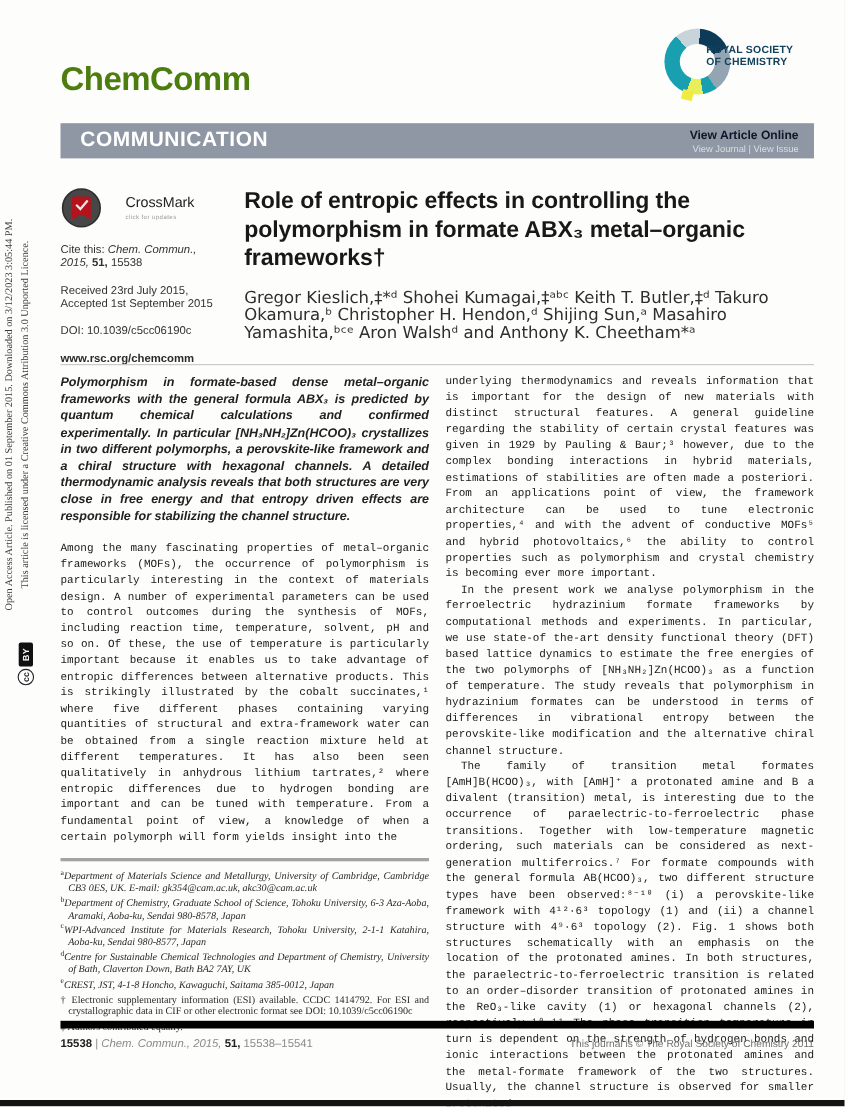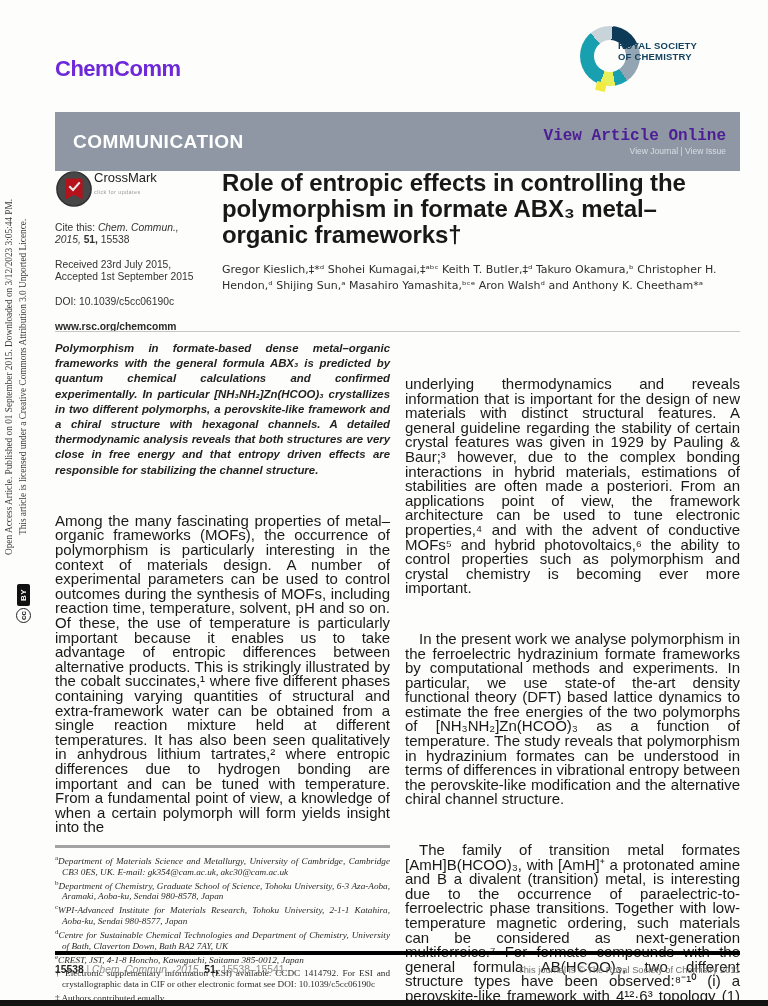"ROYAL SOCIETY" .rsc-logo { left: 570px -> 594px }
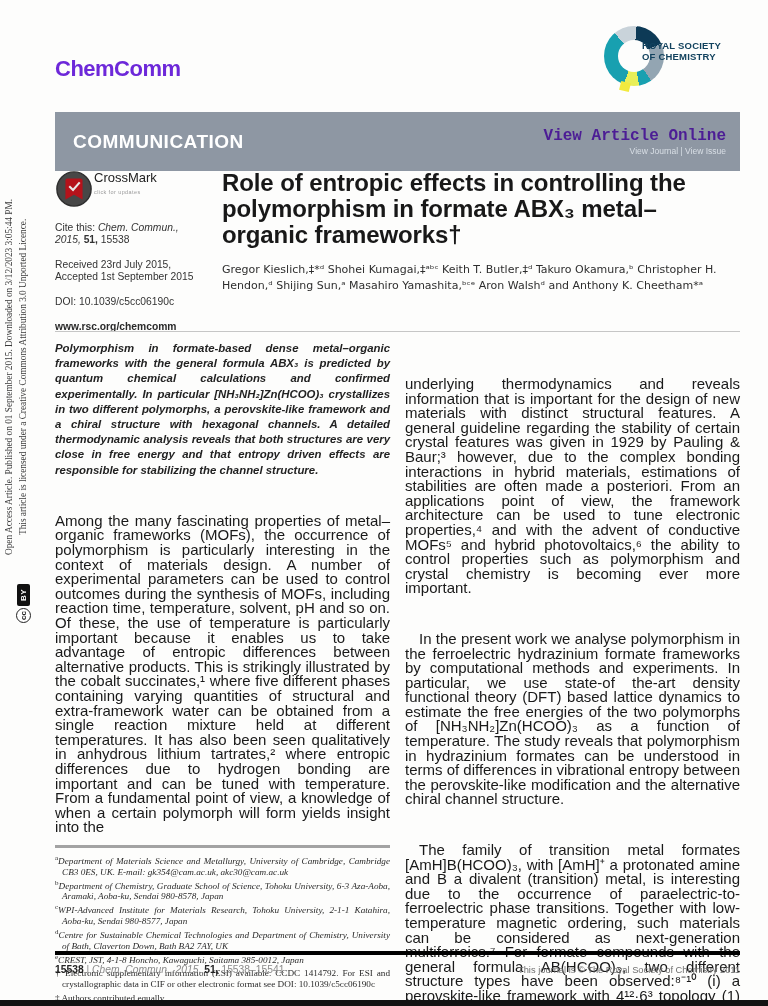"ChemComm" .journal-name { color: #6d28d9 -> #4d7c0f; font-size: 22px -> 30px }
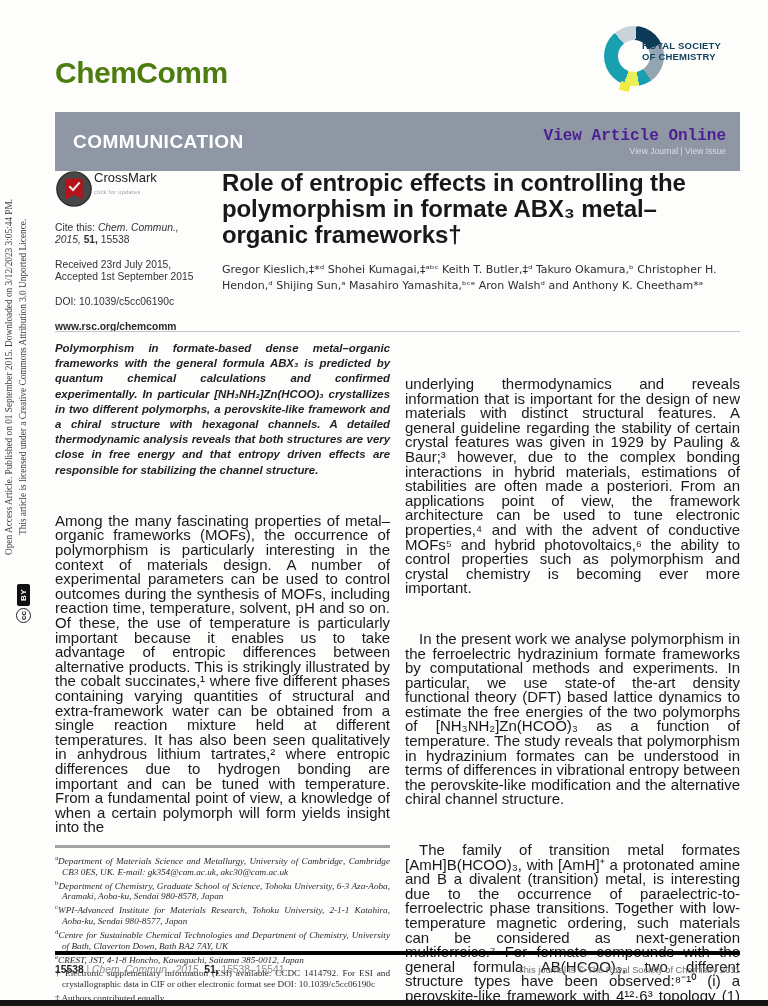"COMMUNICATION" .banner { height: 59px -> 32px }
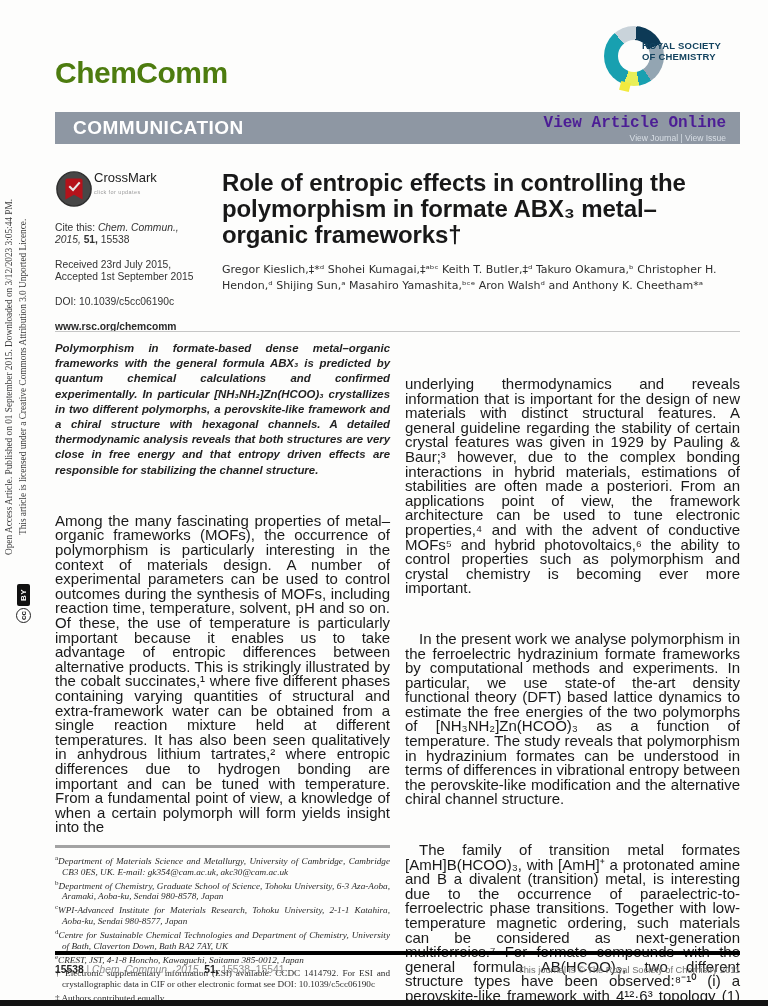"View Article Online" .view-online { color: #4c1d95 -> #0f172a; font-family: Liberation Mono, monospace -> none; font-size: 16px -> 11px }
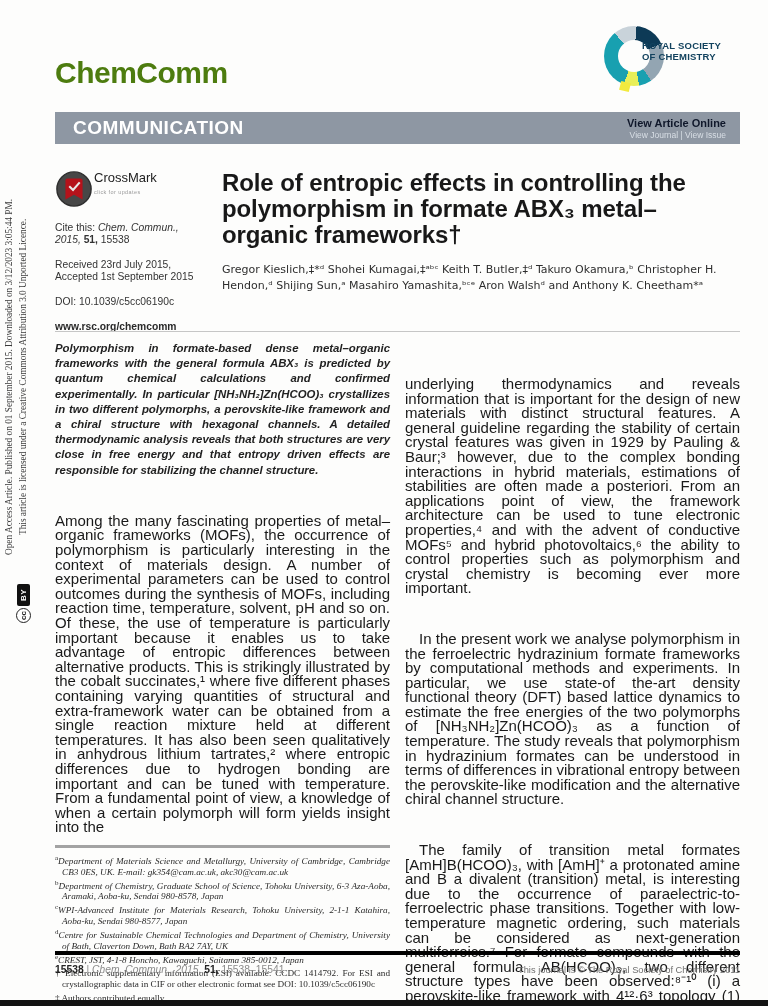"CrossMark" .crossmark { align-items: none -> center; gap: 1px -> 21px }
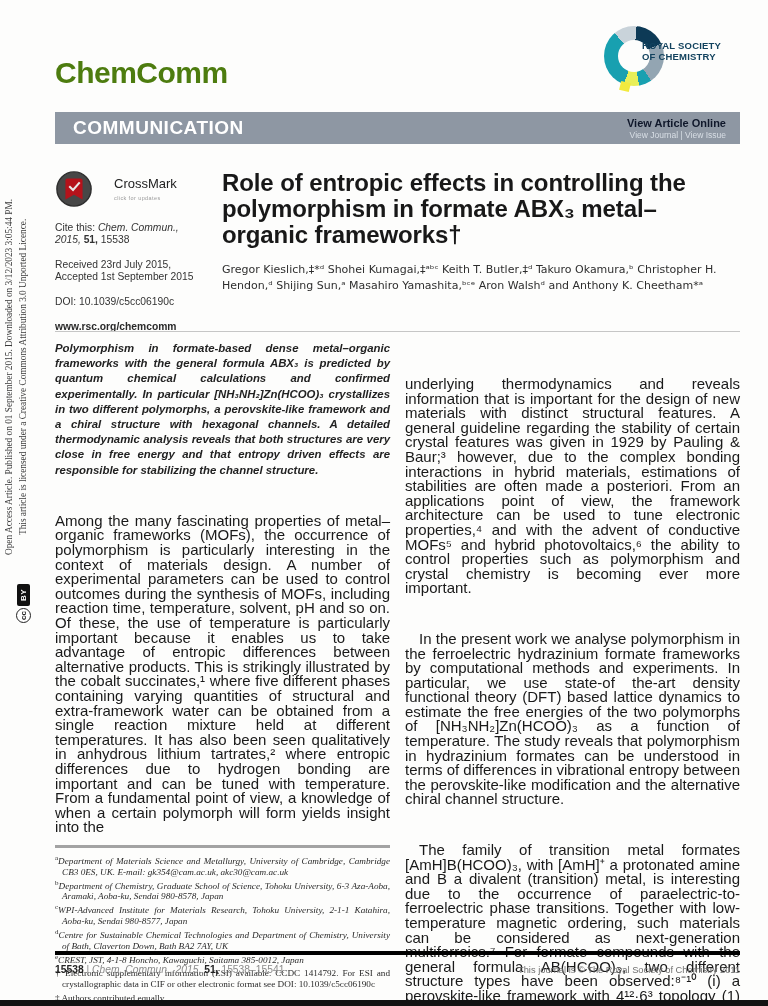"Role of entropic effects in" .article-title { font-size: 24px -> 21px }
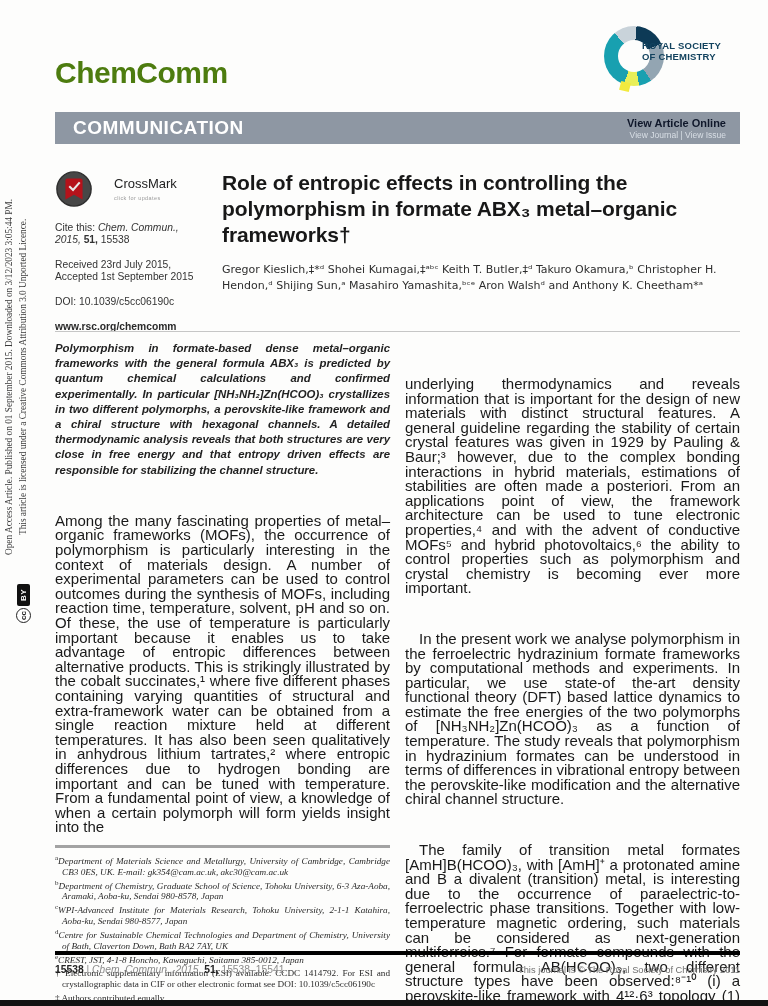"Gregor Kieslich,‡*ᵈ Shohei Kumagai,‡ᵃᵇᶜ" .authors { font-size: 11px -> 15px }
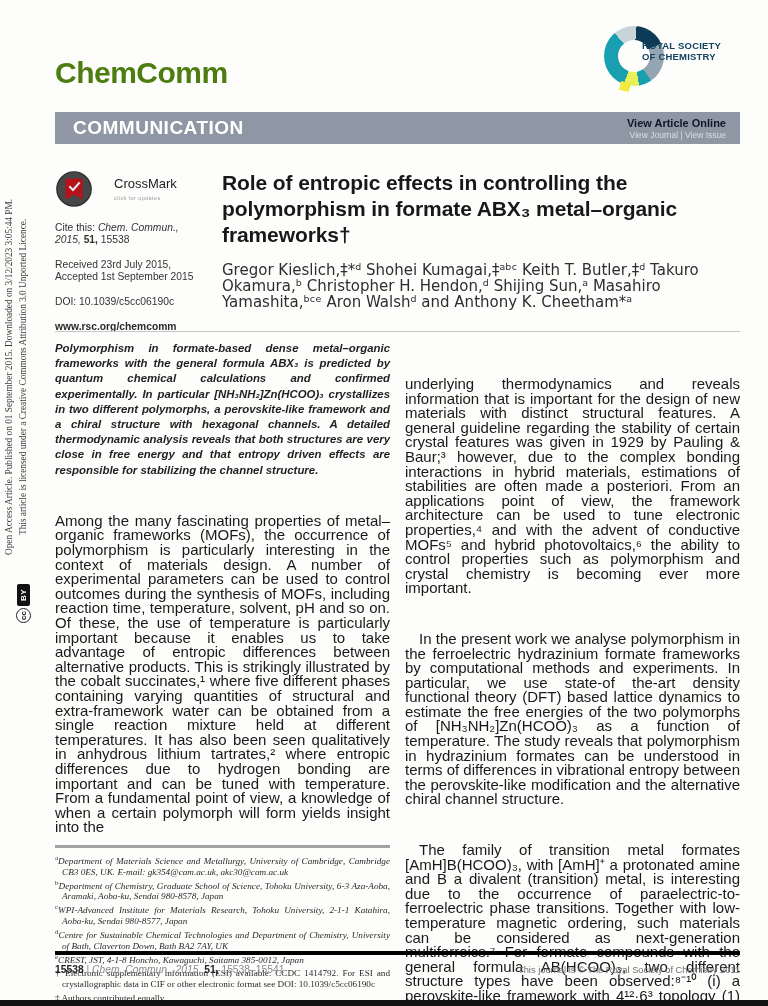"underlying thermodynamics and reveals" .body-p { font-family: Liberation Sans, sans-serif -> Liberation Mono, monospace; font-size: 15px -> 10px; margin-top: 36px -> none }
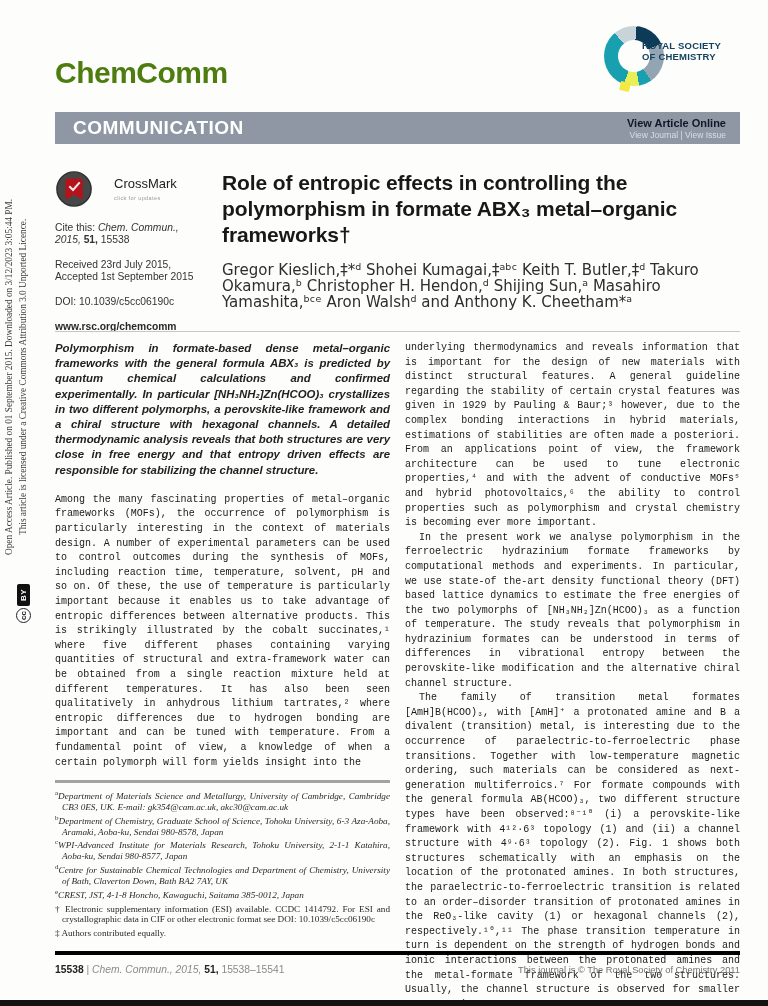"15538 | Chem. Commun., 2015," .footer { border-top: 4px solid #000000 -> 7px solid #000000; top: 951px -> 928px }
